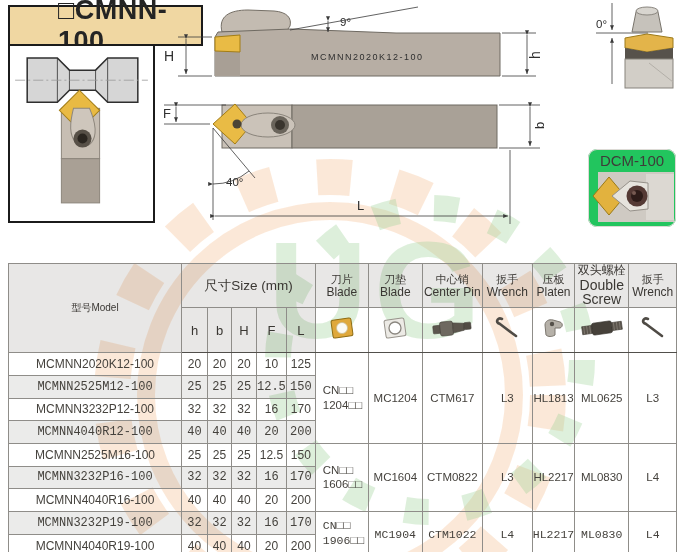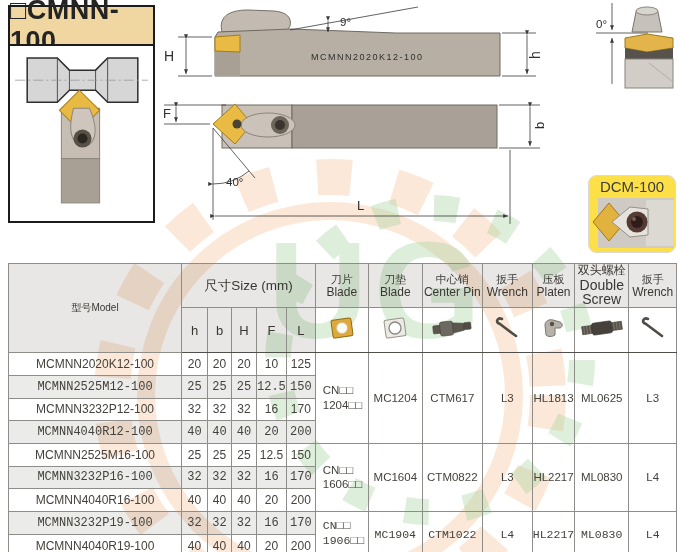"□CMNN-100" .title-box { padding-left: none -> 48px }
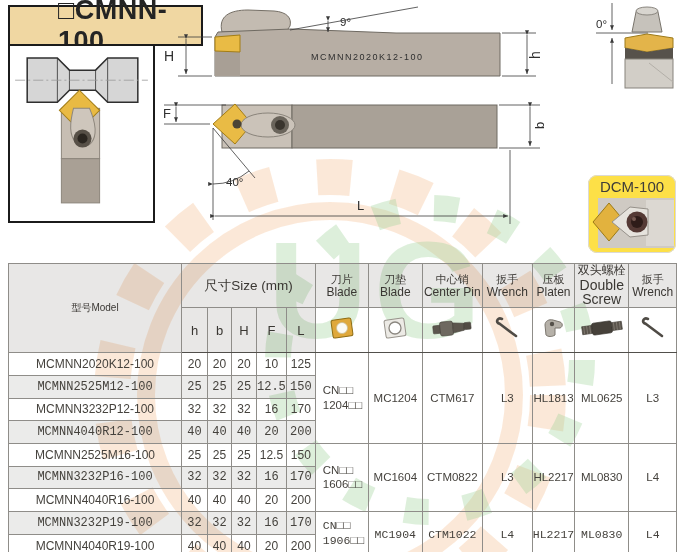"DCM-100" .dcm-box { background: #fde047 -> #22c55e; margin-top: 26px -> none }
